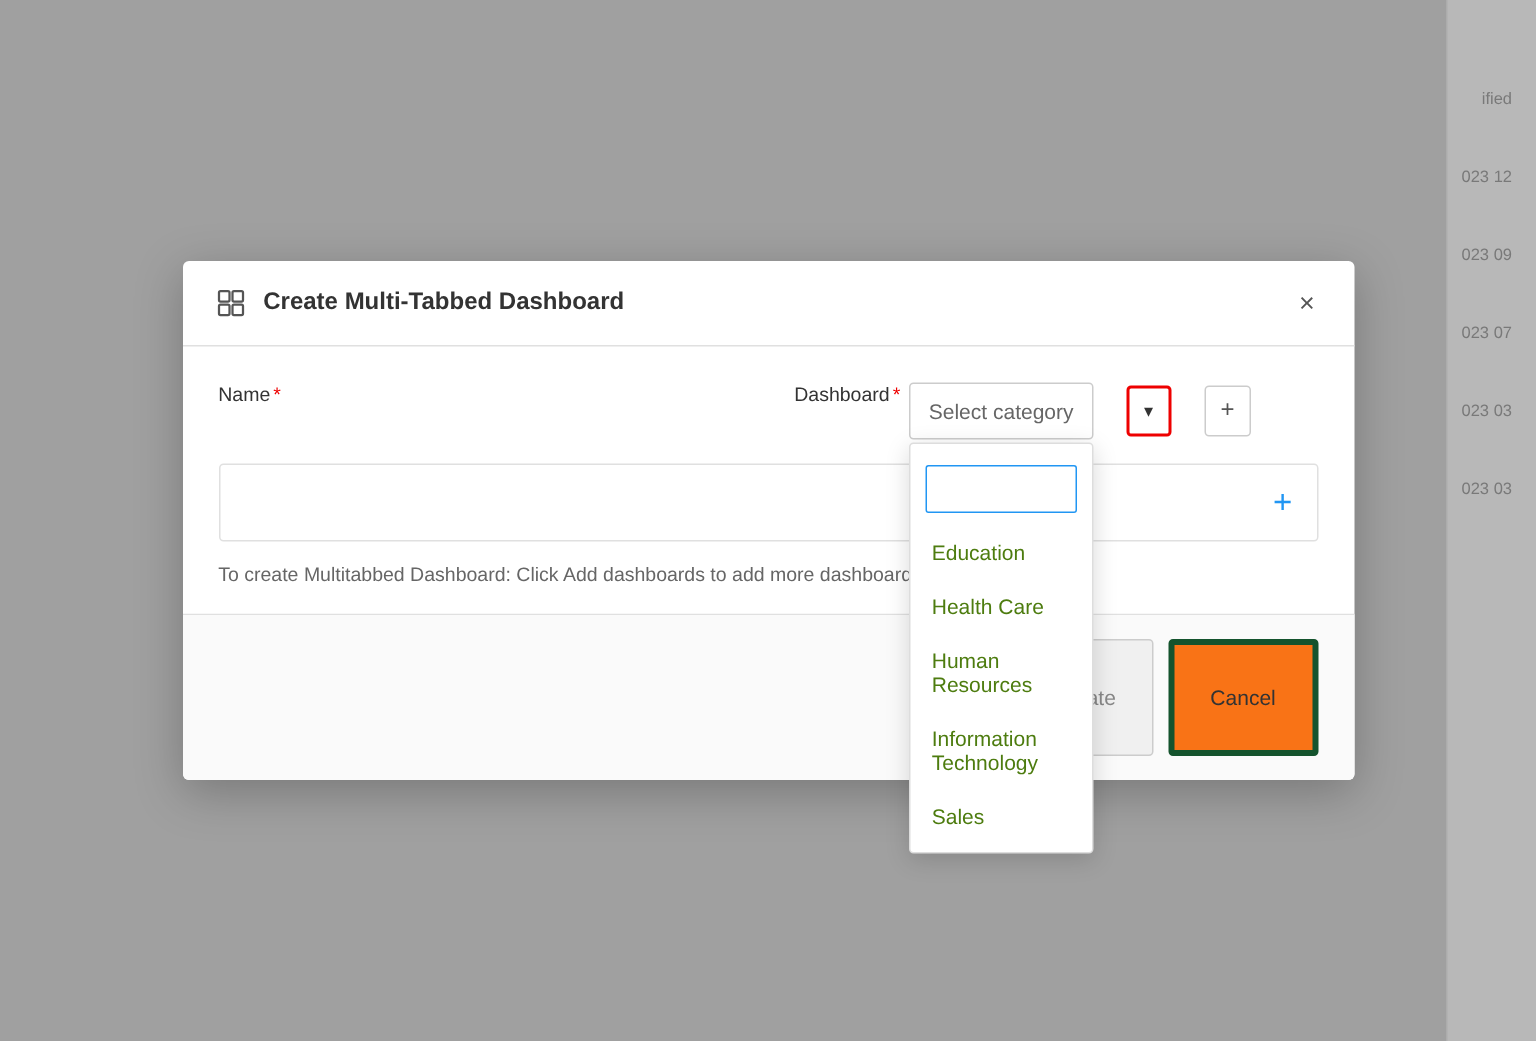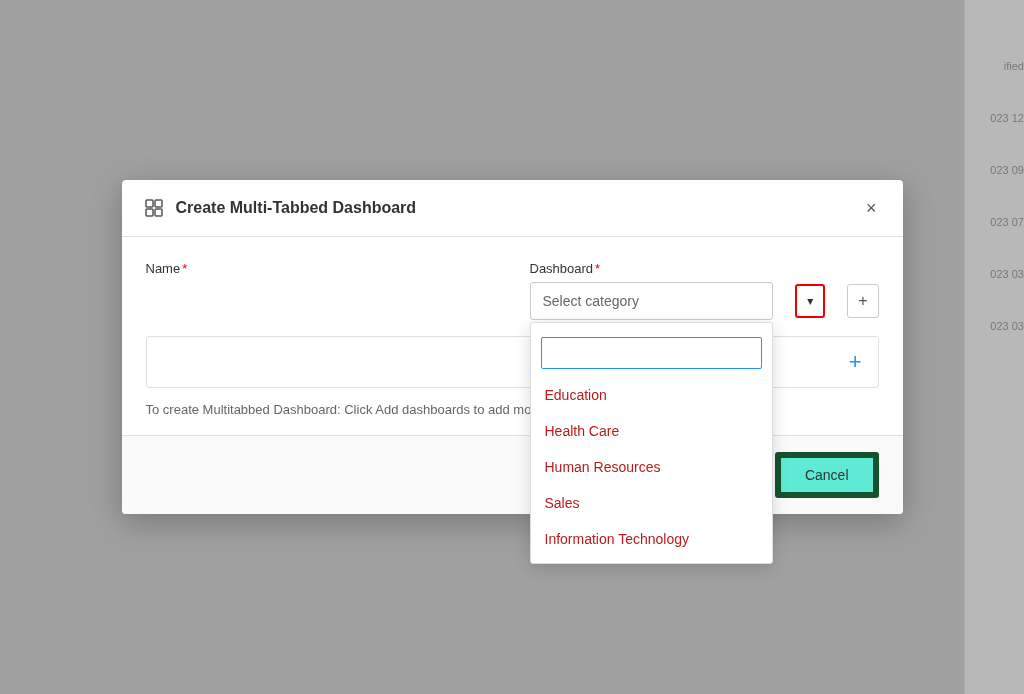"ified" .bg-list-item { padding-right: 0 -> 16px }
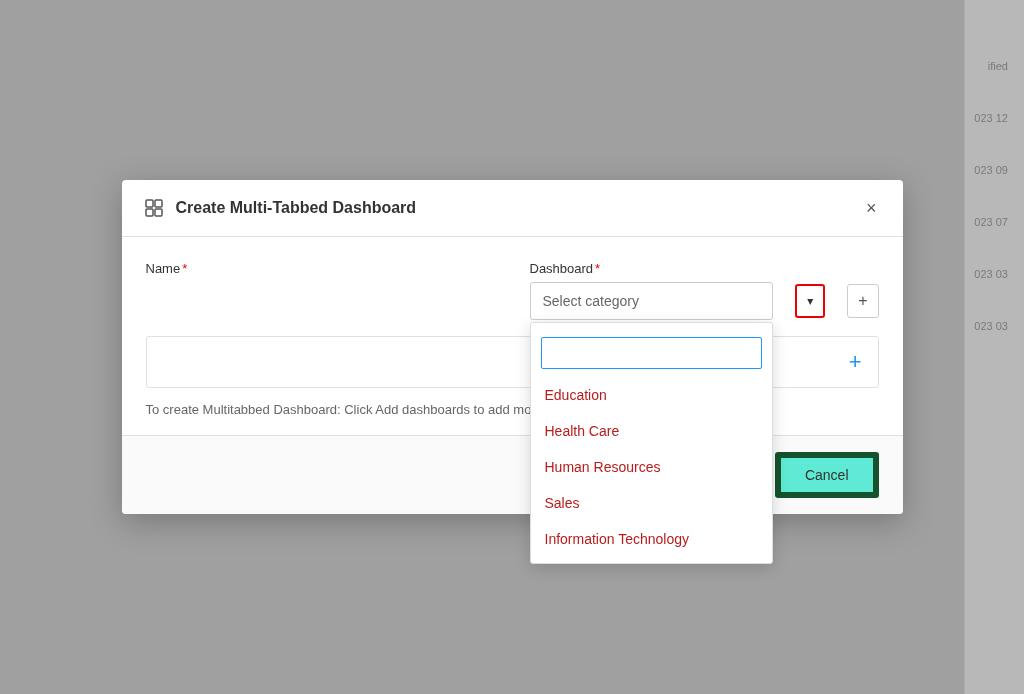"Name *" .form-group { flex-direction: column -> row }
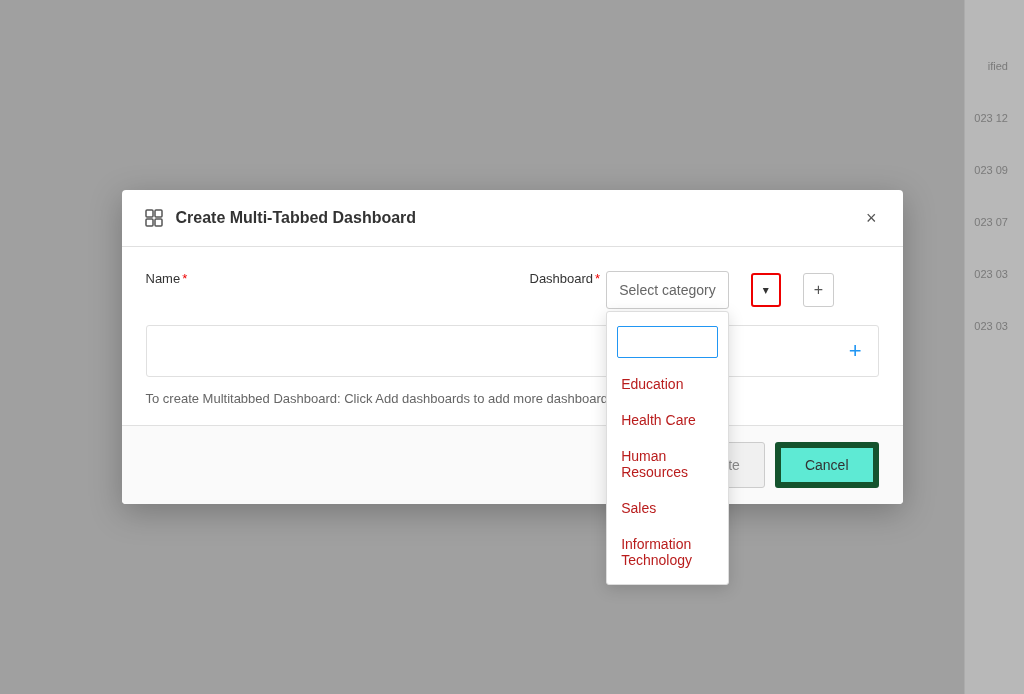"Education" .dropdown-item { color: #b91c1c -> #4d7c0f }
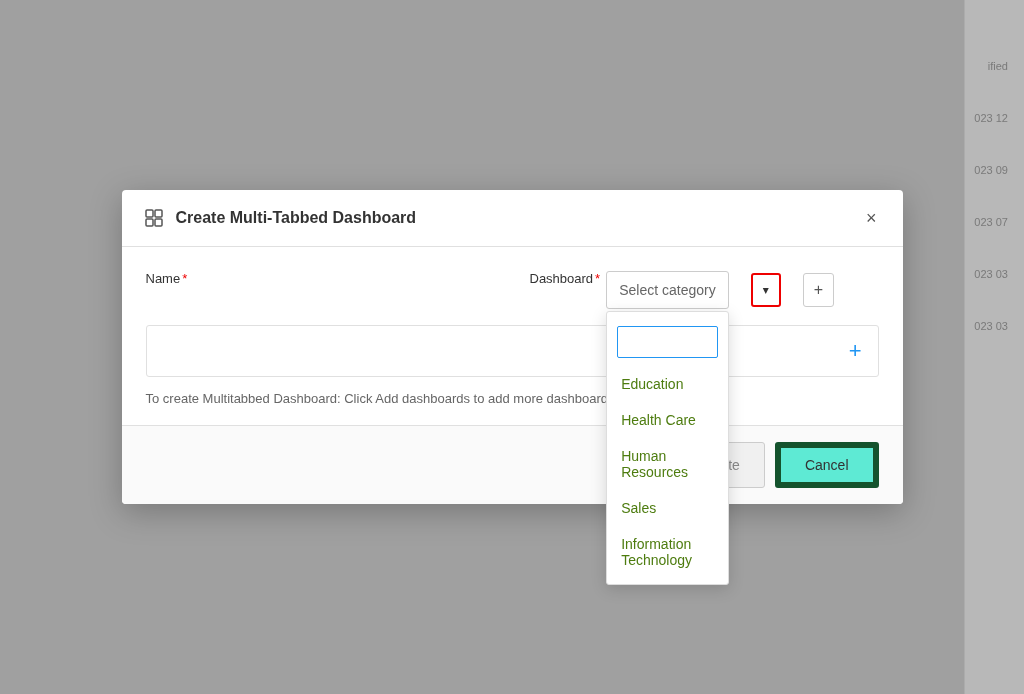"Cancel" .btn-cancel { background: #5eead4 -> #f97316; border: 6px solid #14532d -> 4px solid #14532d; padding: 9px 24px -> 27px 24px }
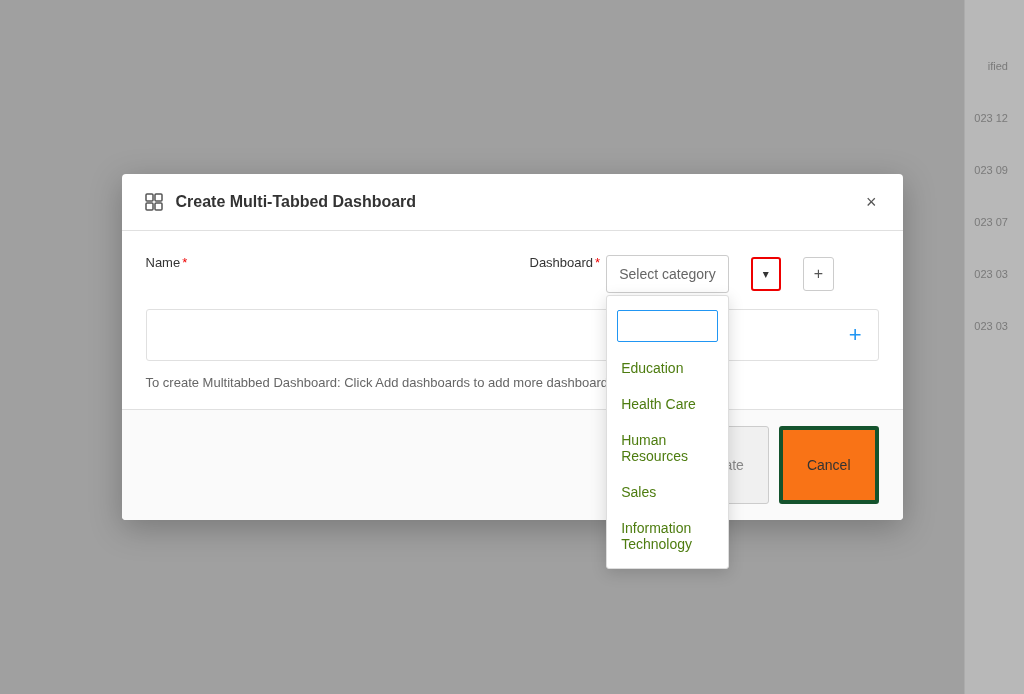"Sales" div.dropdown-item { order: before "Information Technology" -> after "Information Technology" }
